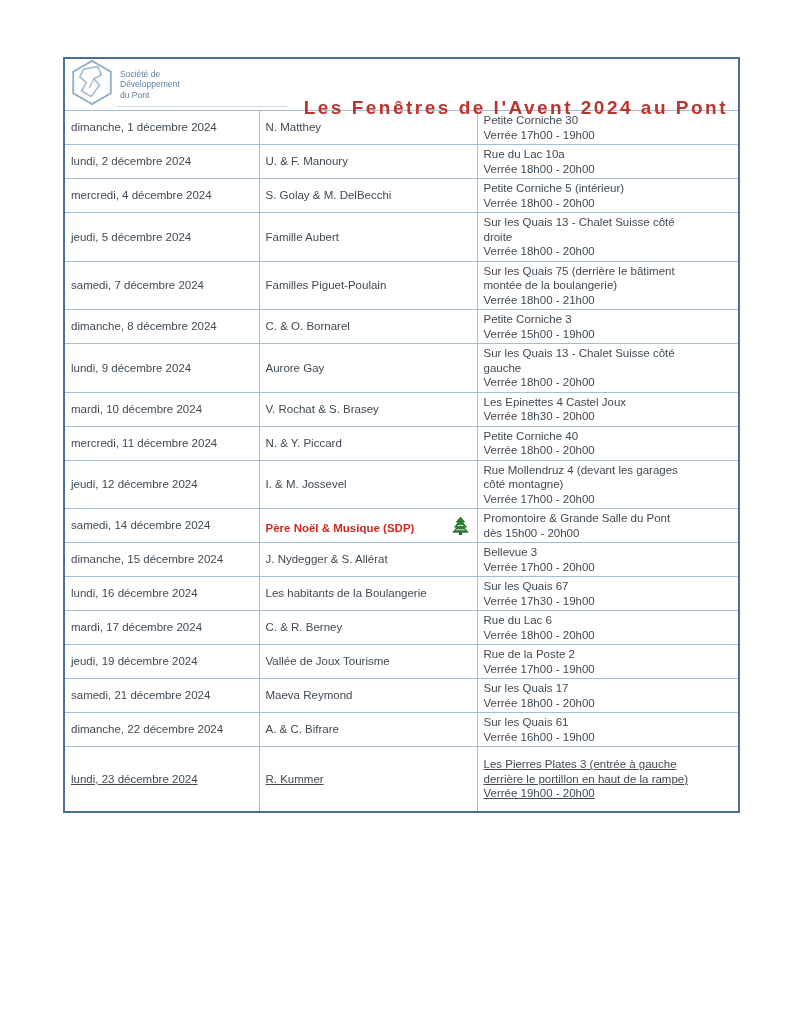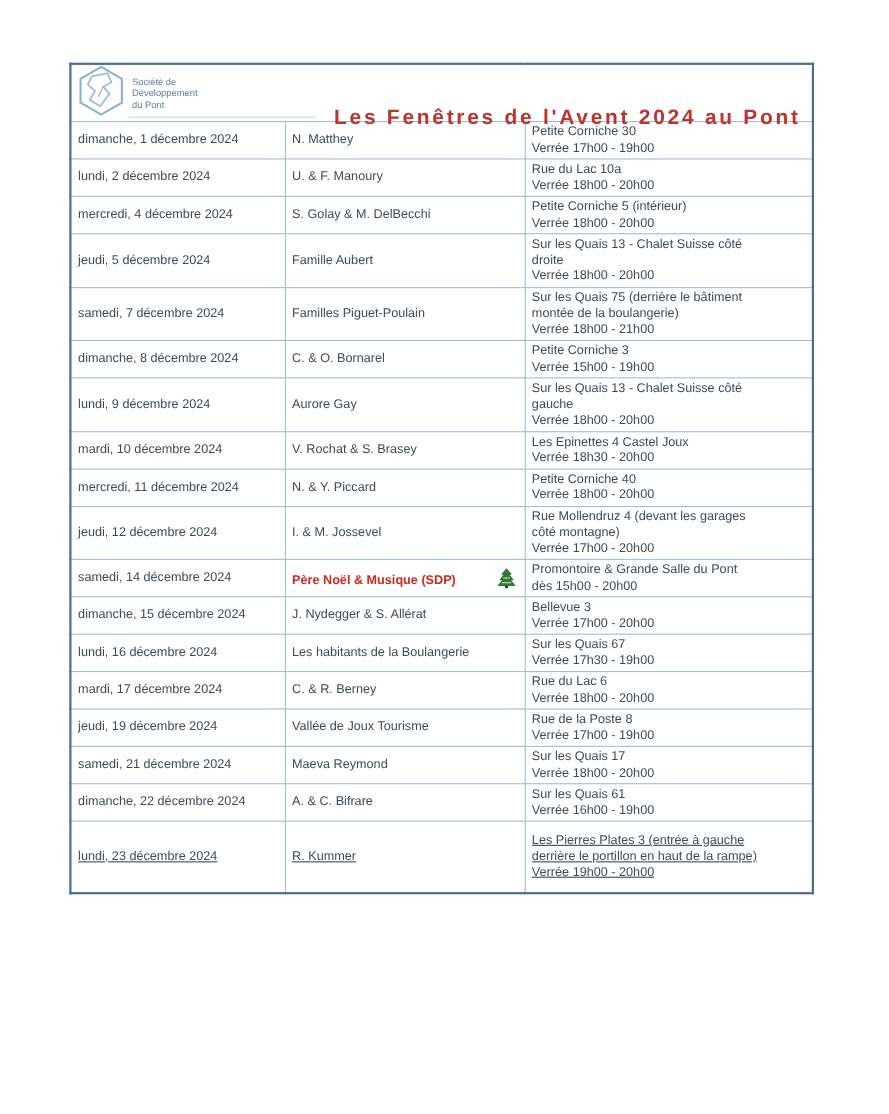"Rue de la Poste 8" td.loc { text: 8 -> 2 }
